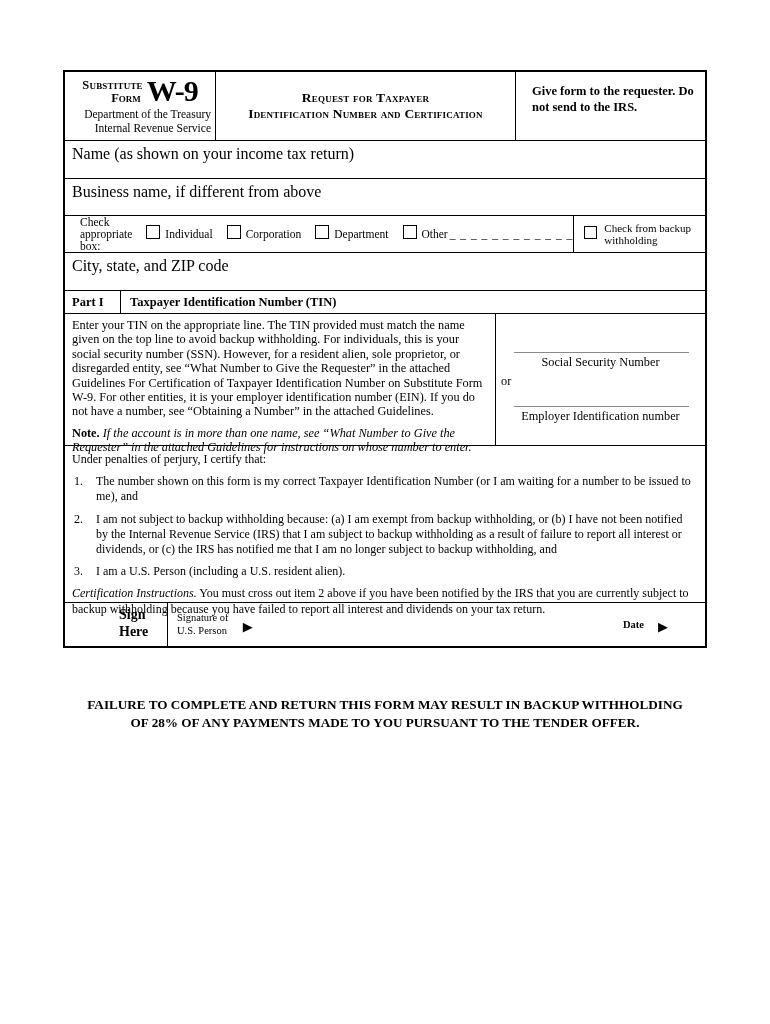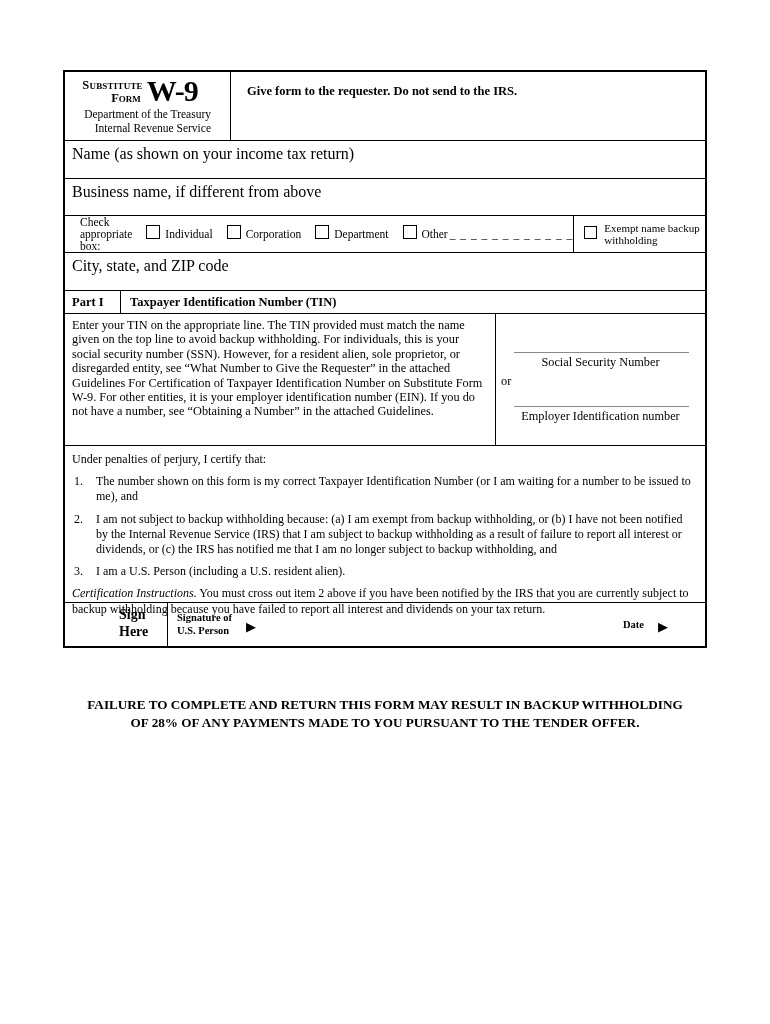"Substitute" .r-header { gap: 15px -> none }
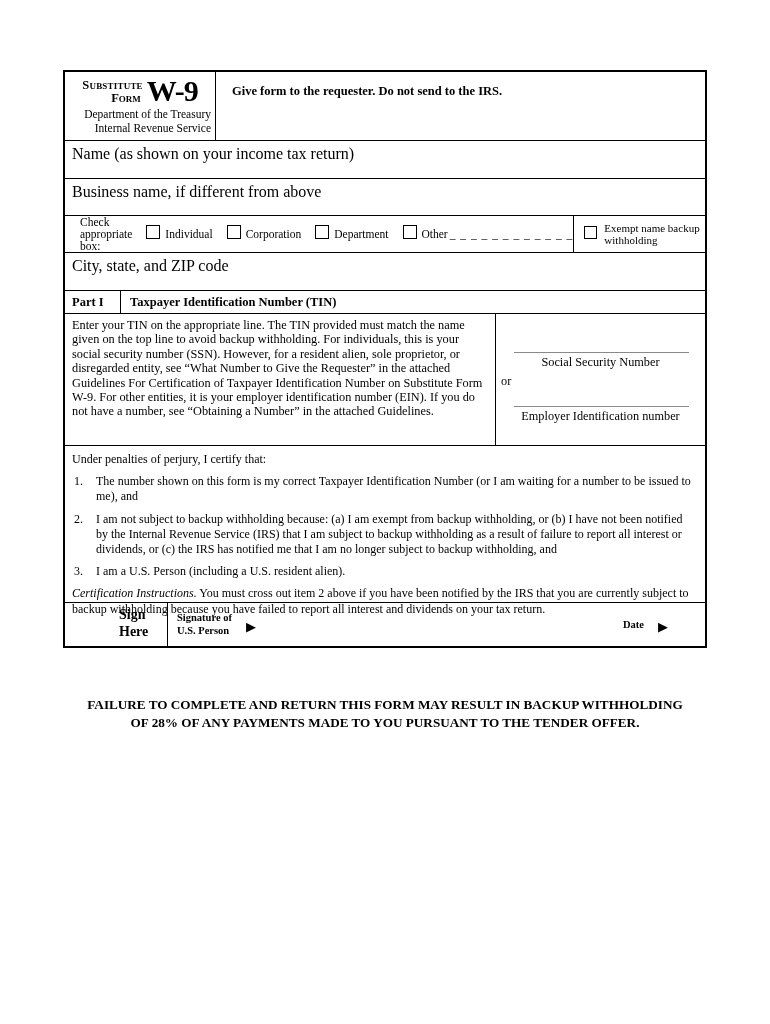"Request for Taxpayer" div.cell { html: none -> <div> <div>Request for Taxpayer</div> <div>Identification Number and Certification</div> </div> }
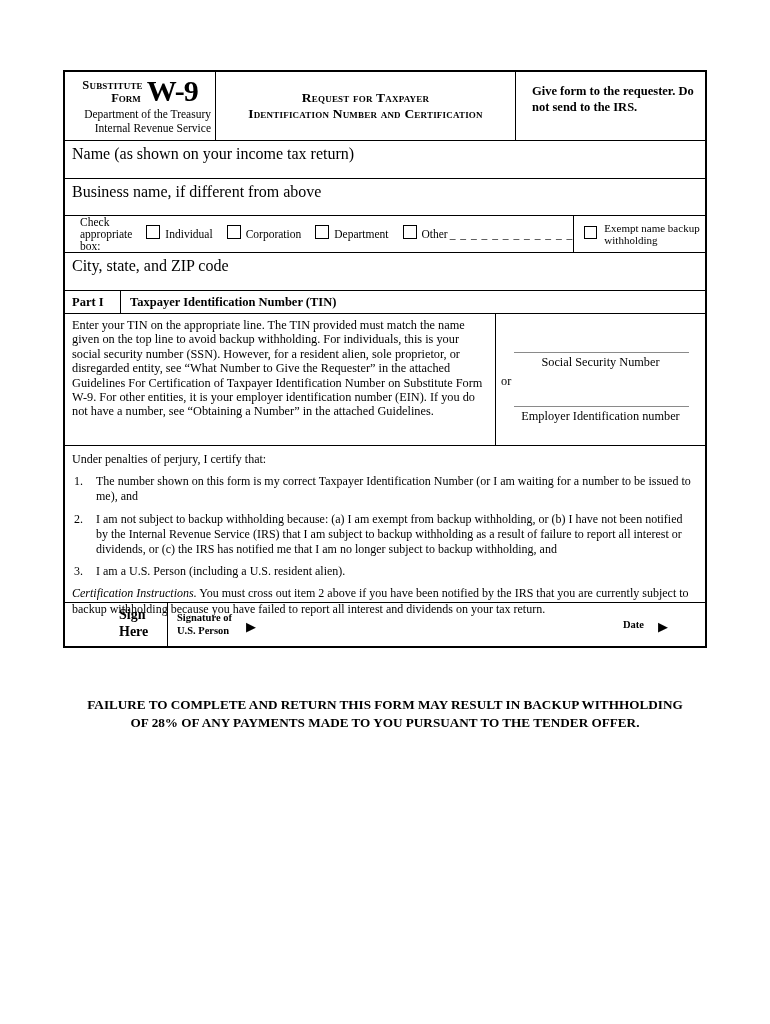"Exempt name backup withholding" span { text: Exempt name -> Check from }
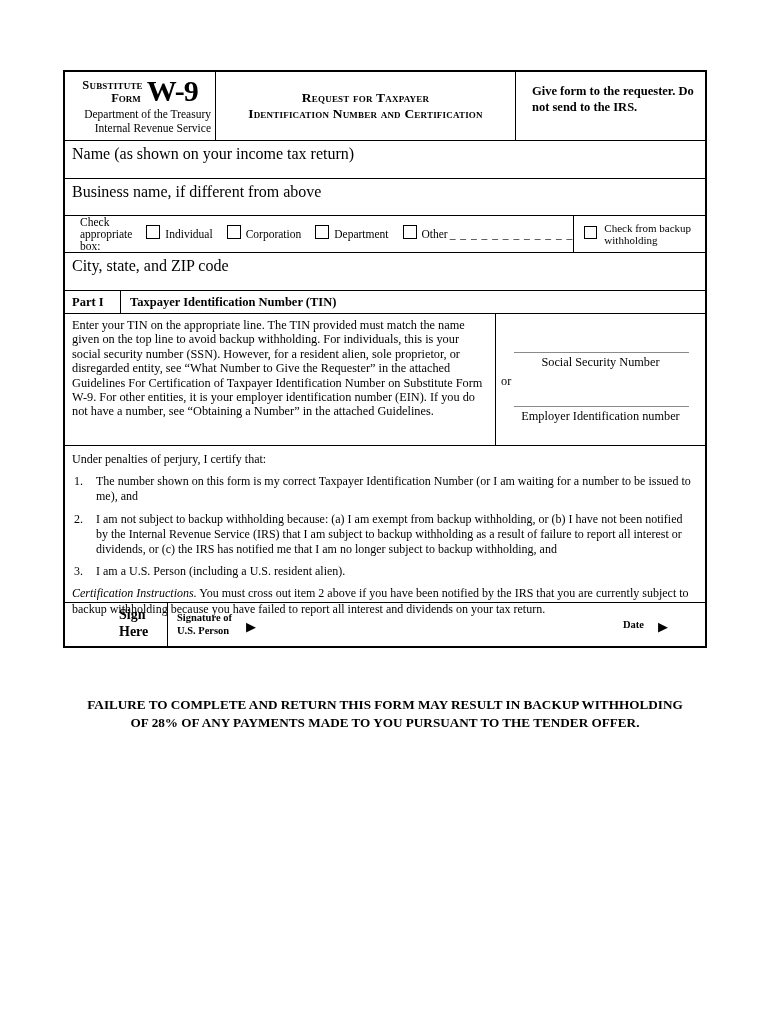"Note. If the account is" div.note { html: none -> <div> <span>Note.</span> <span>If the account is in more than one name, see “What Number to Give the Requester” in the attached Guidelines for instructions on whose number to enter.</span> </div> }
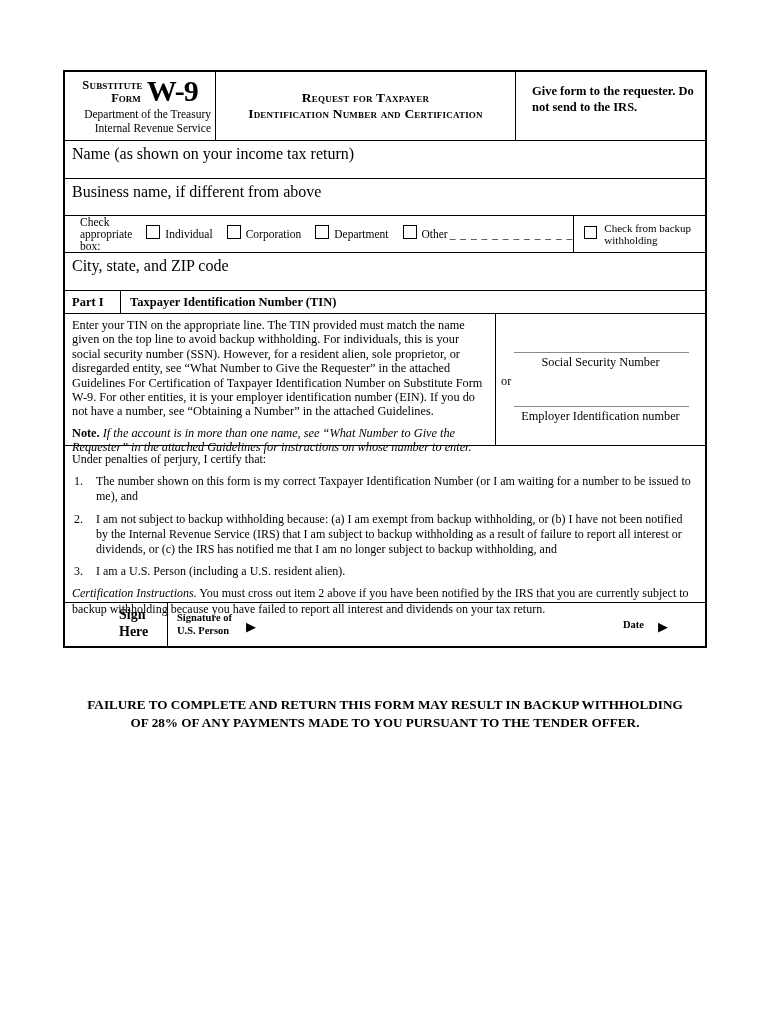"Signature of" .sig-label { font-weight: bold -> normal }
